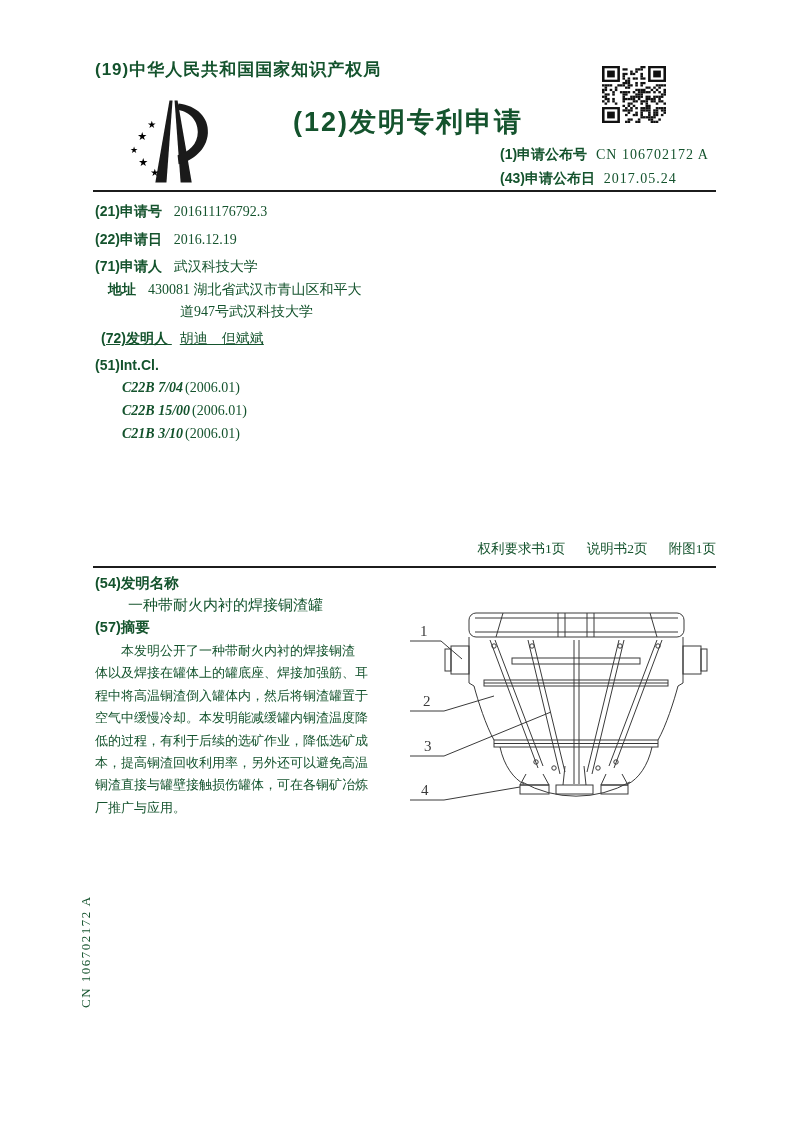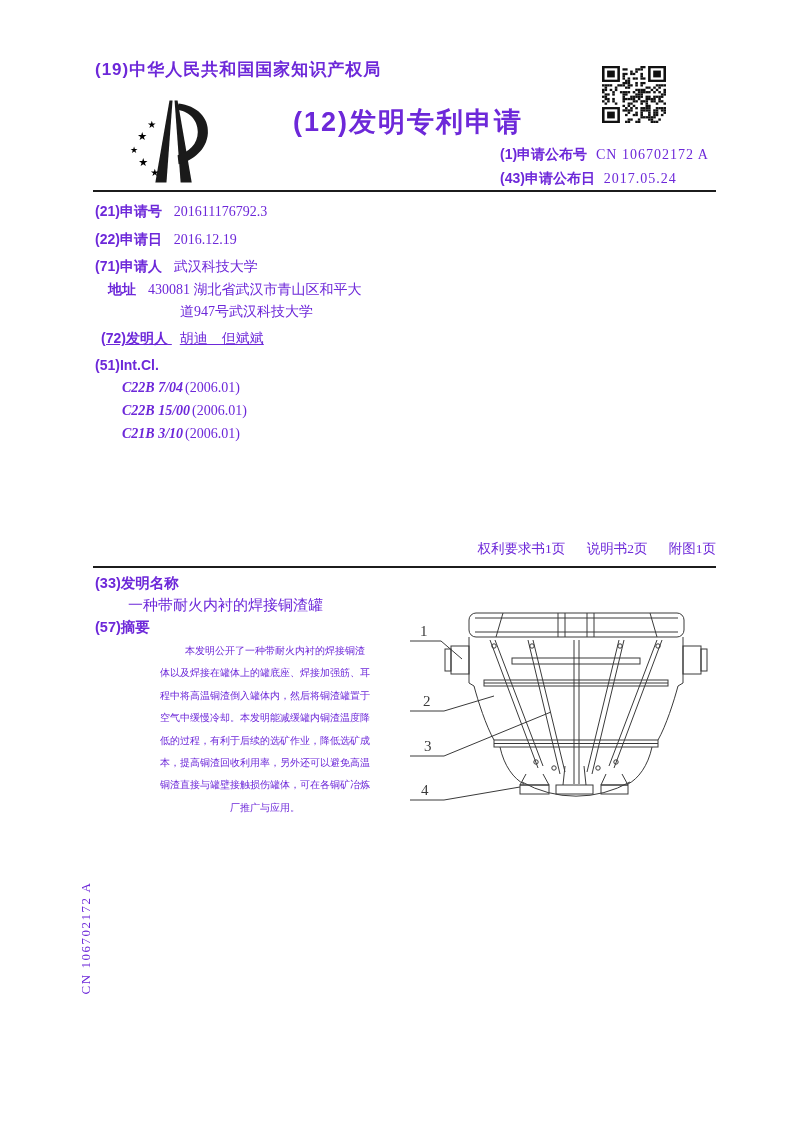"(19)中华人民共和国国家知识产权局" .page { color: #6d28d9 -> #14532d; text-align: center -> none }
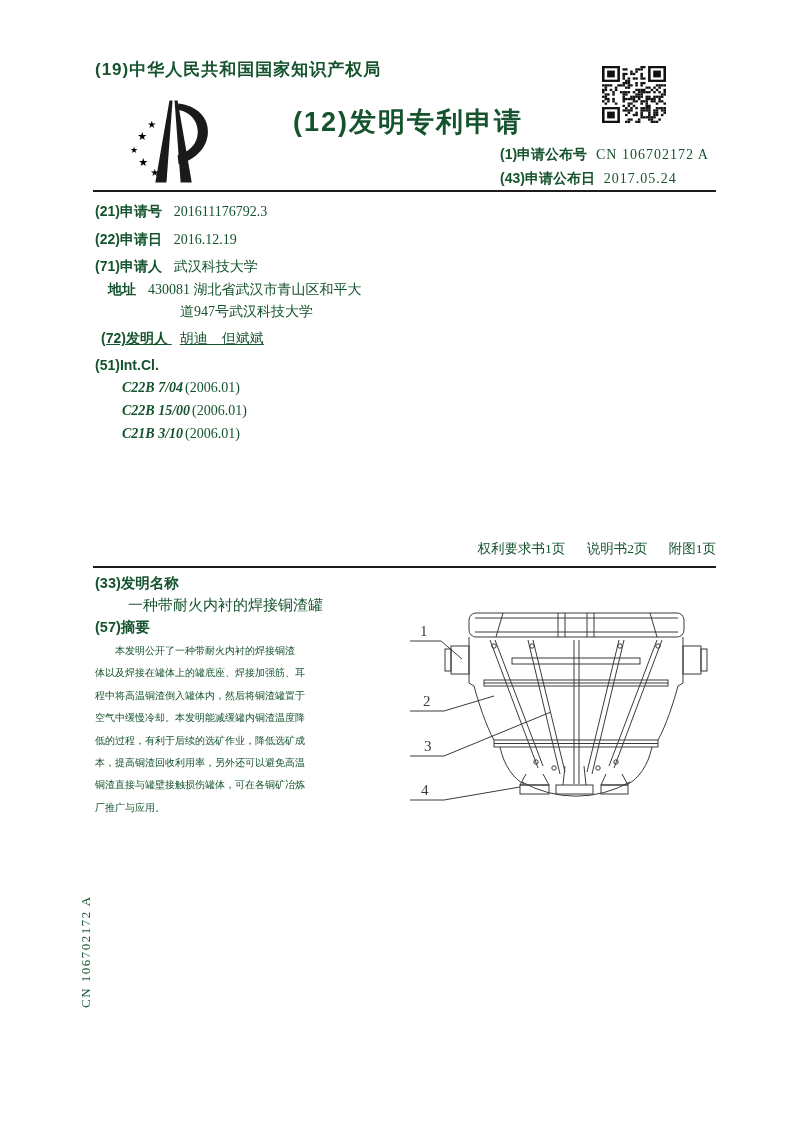"(33)发明名称" div.abs { text: 33 -> 54 }
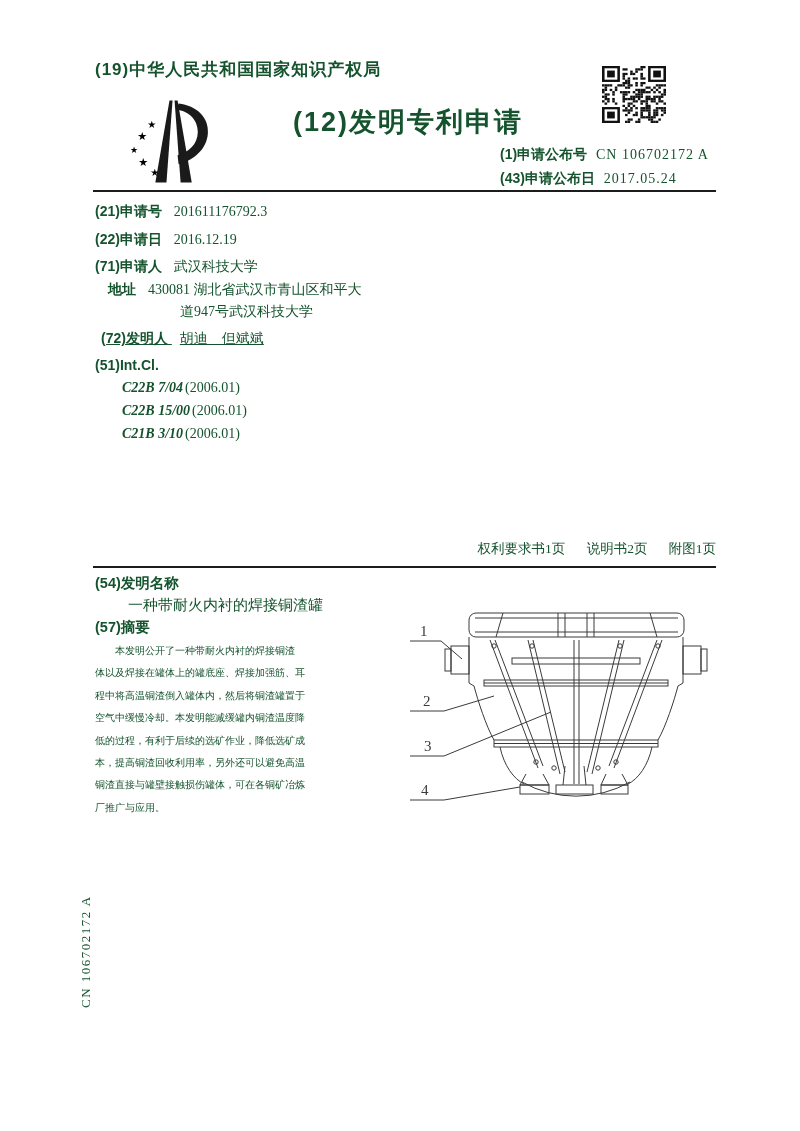"本发明公开了一种带耐火内衬的焊接铜渣" .abstract { font-size: 10px -> 13px }
